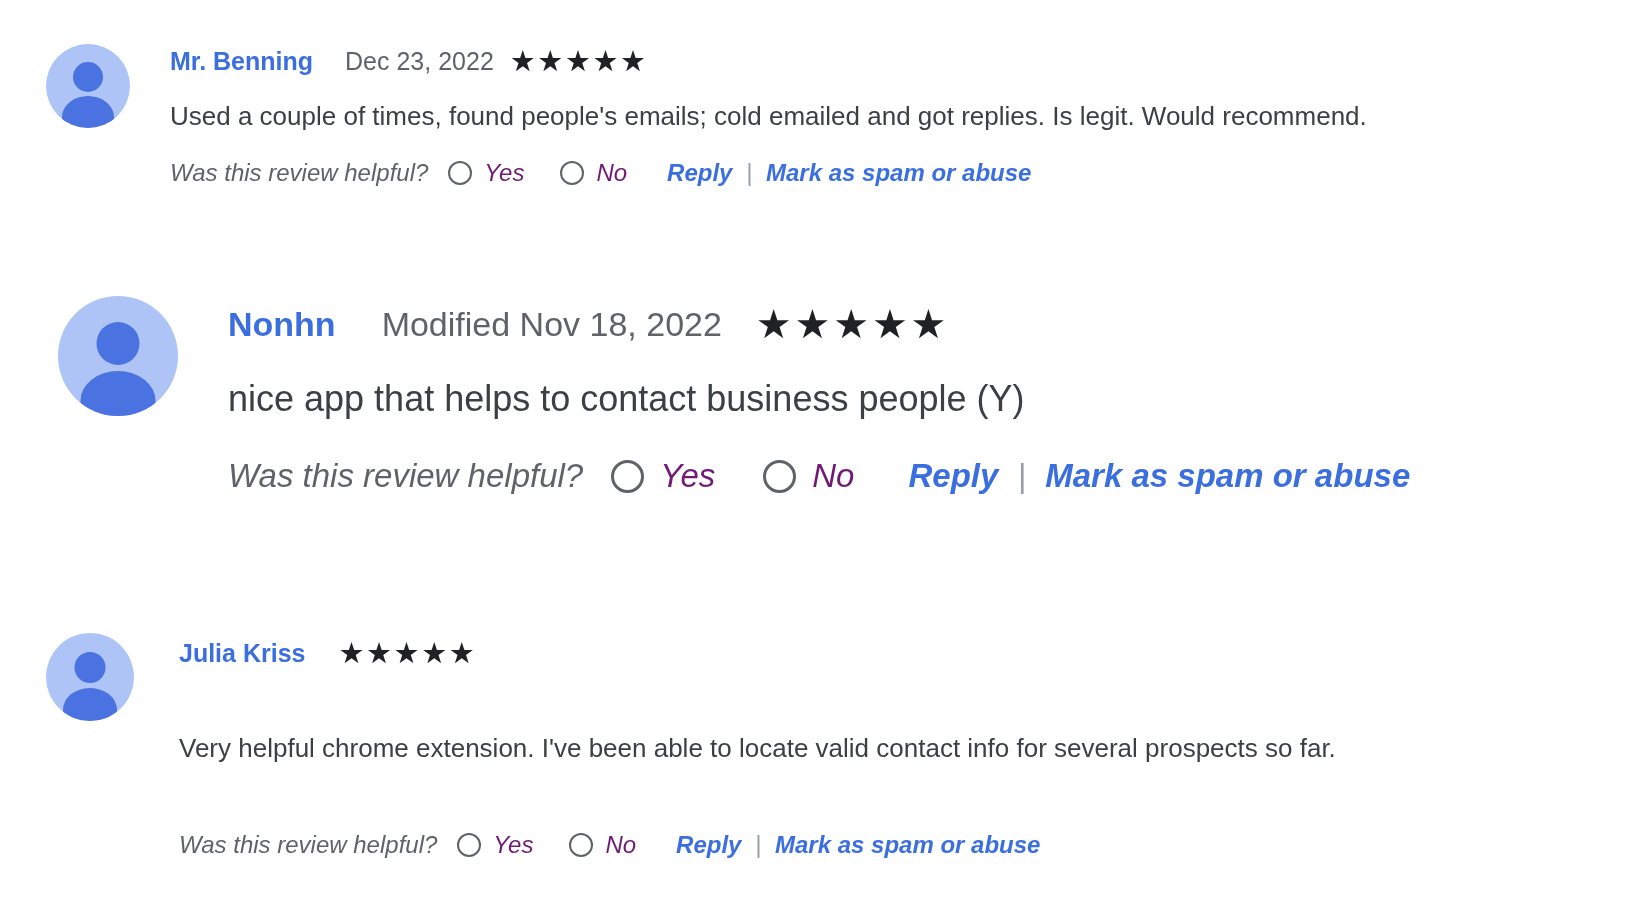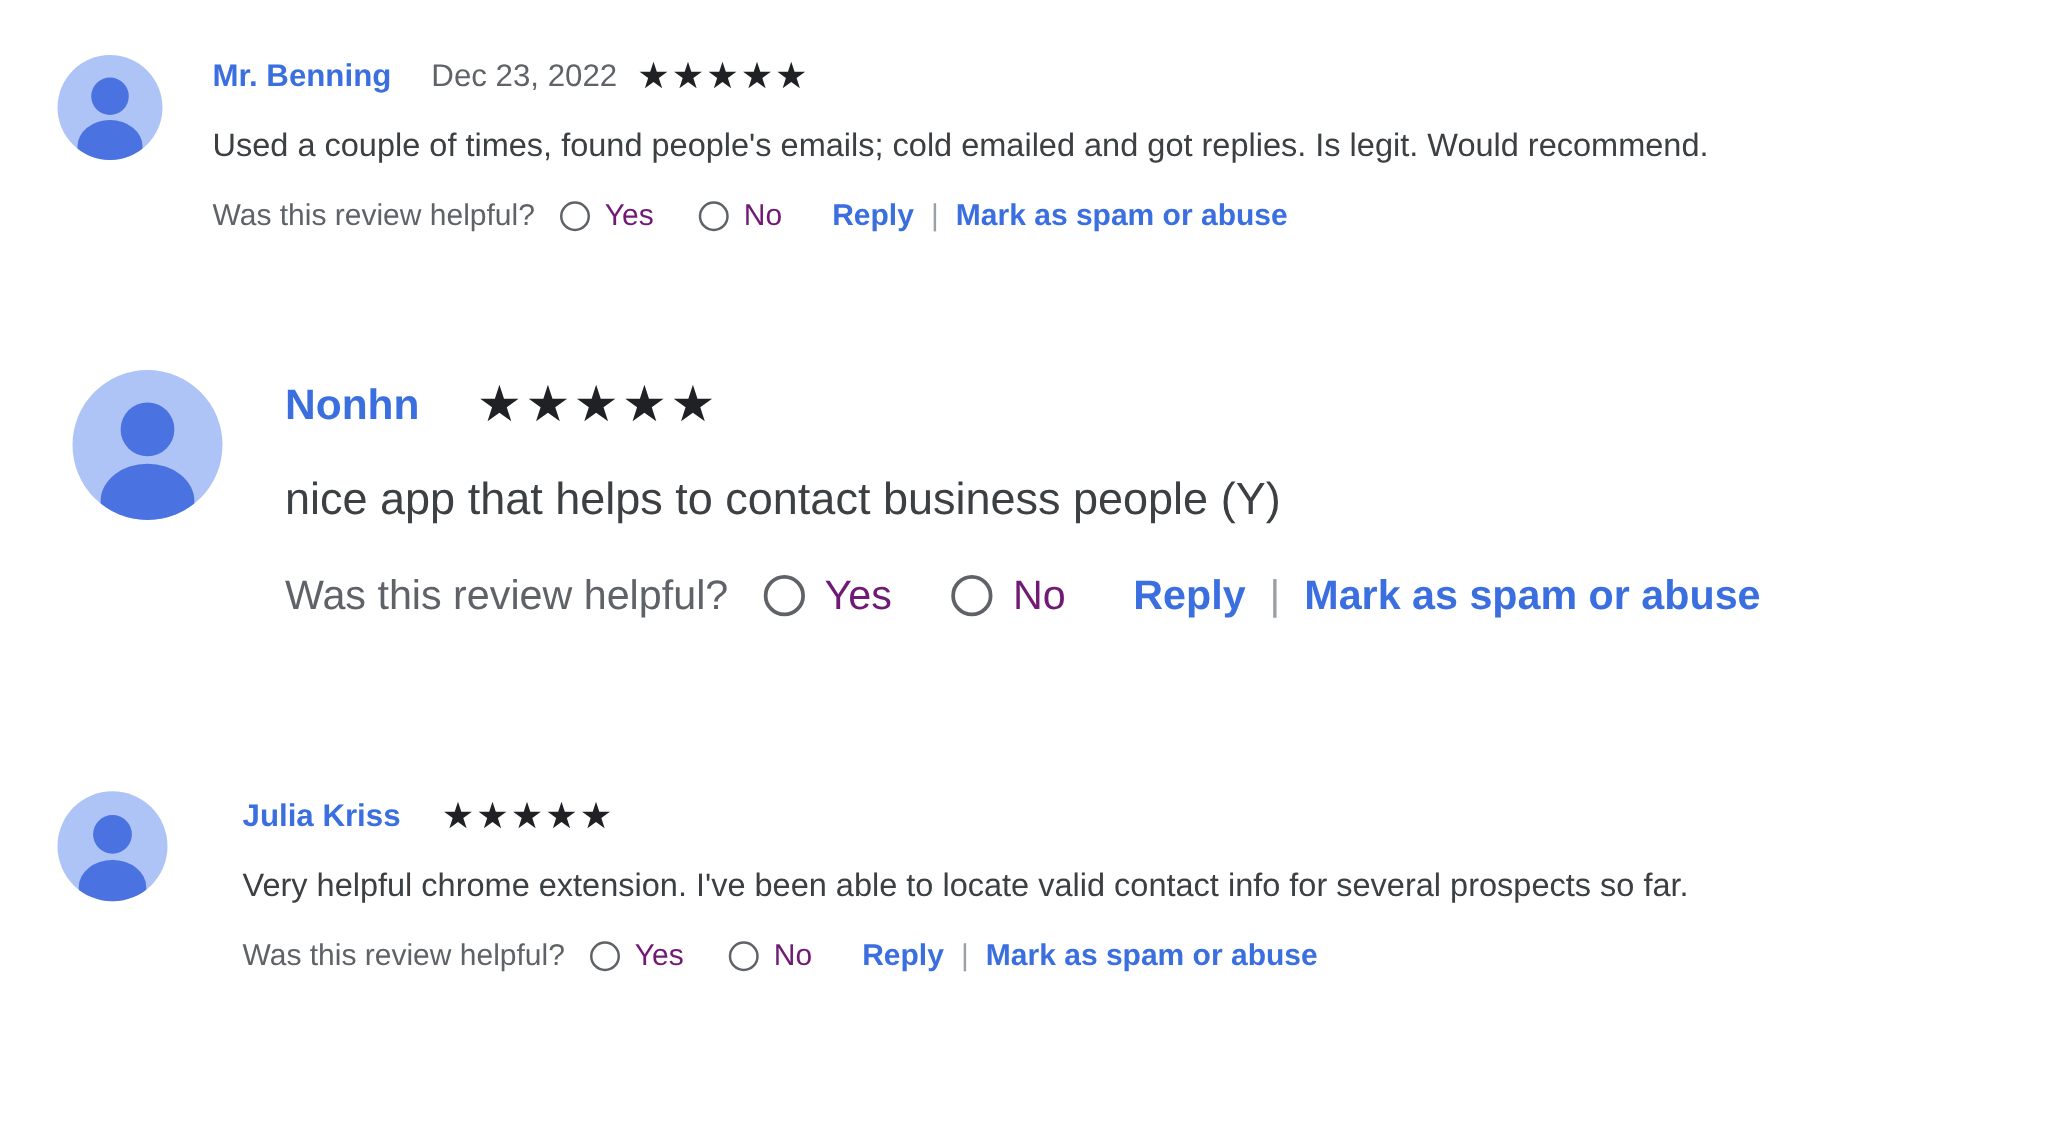"Was this review helpful?" .helpful-row { font-style: none -> italic }
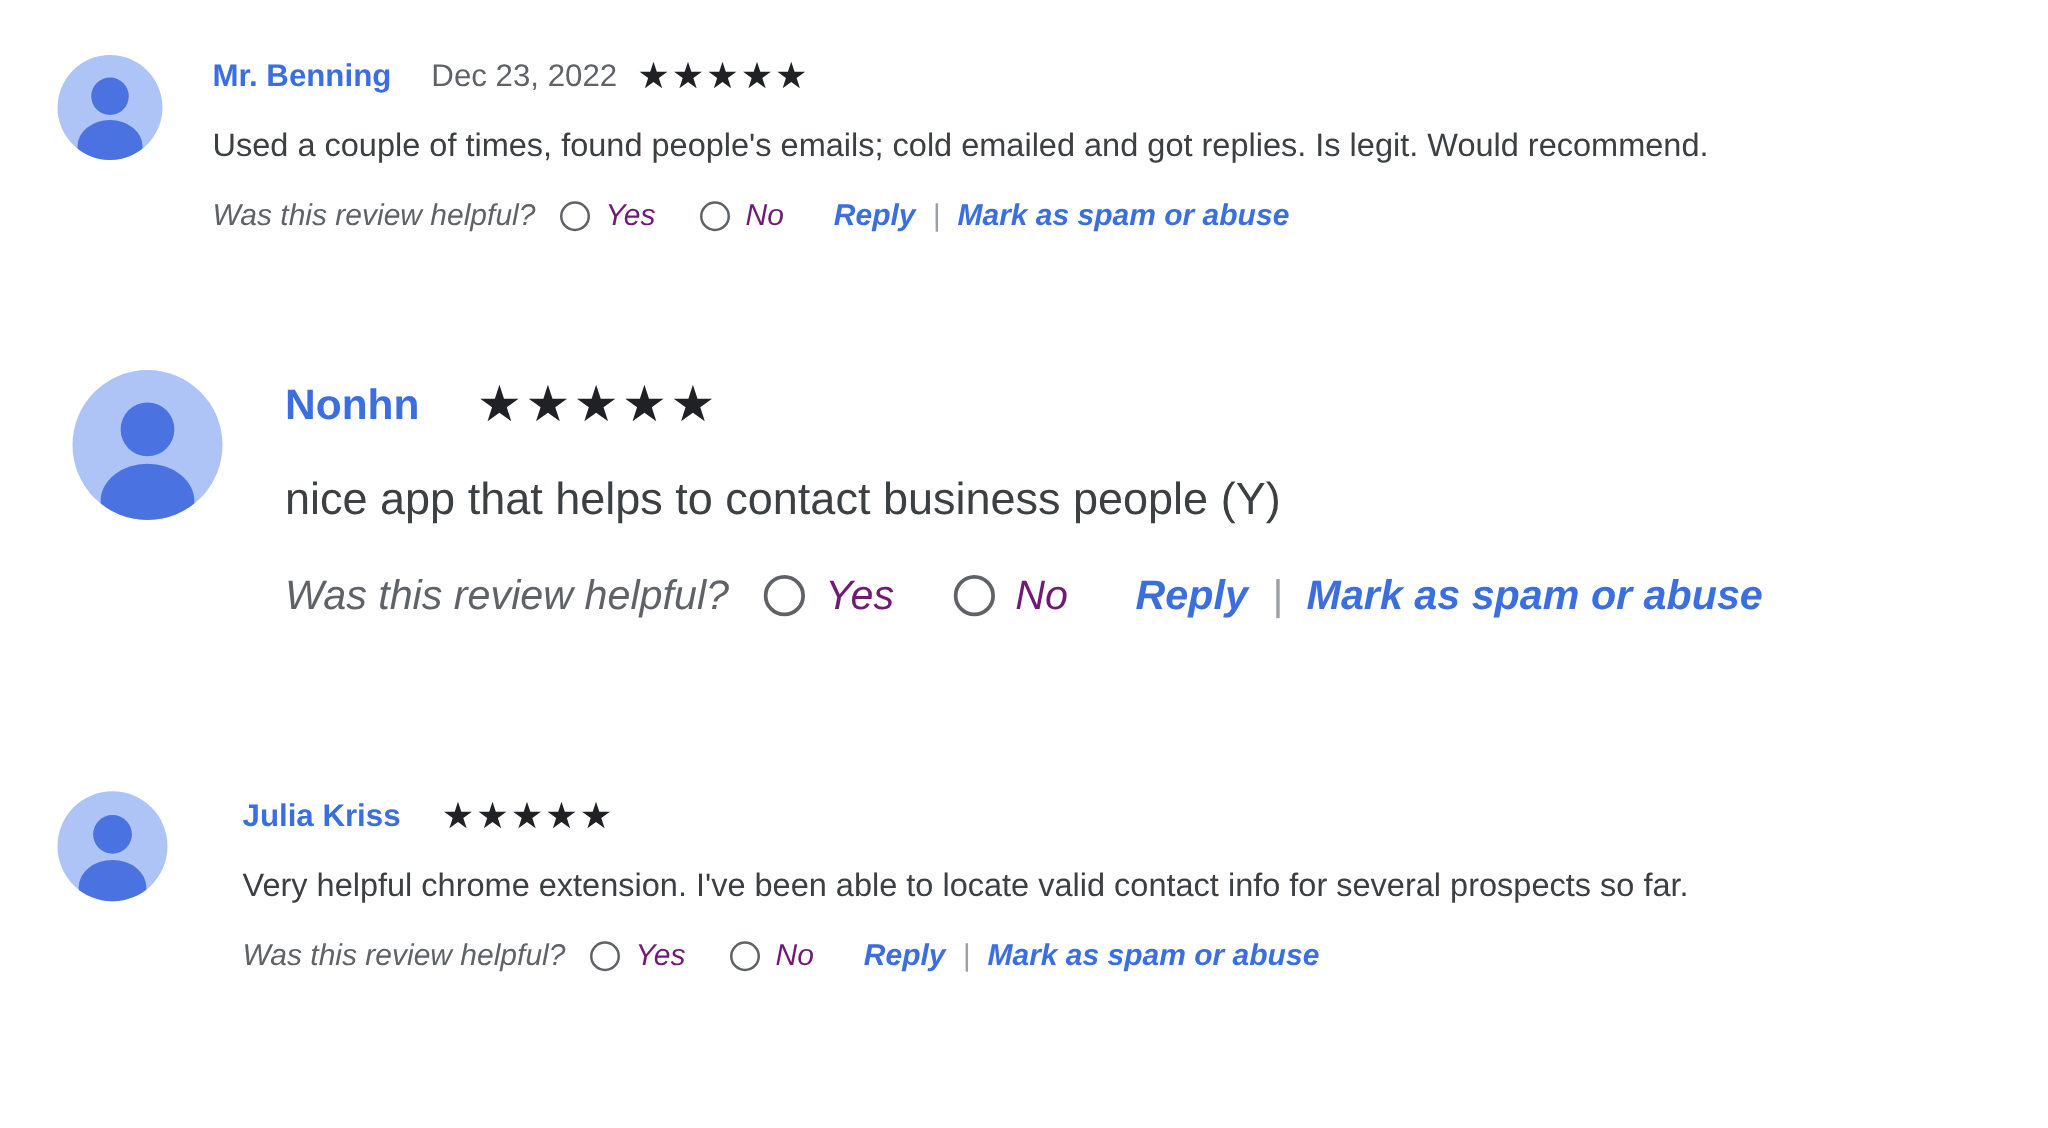"Modified Nov 18, 2022" span.date { html: none -> <span>Modified Nov 18, 2022</span> }
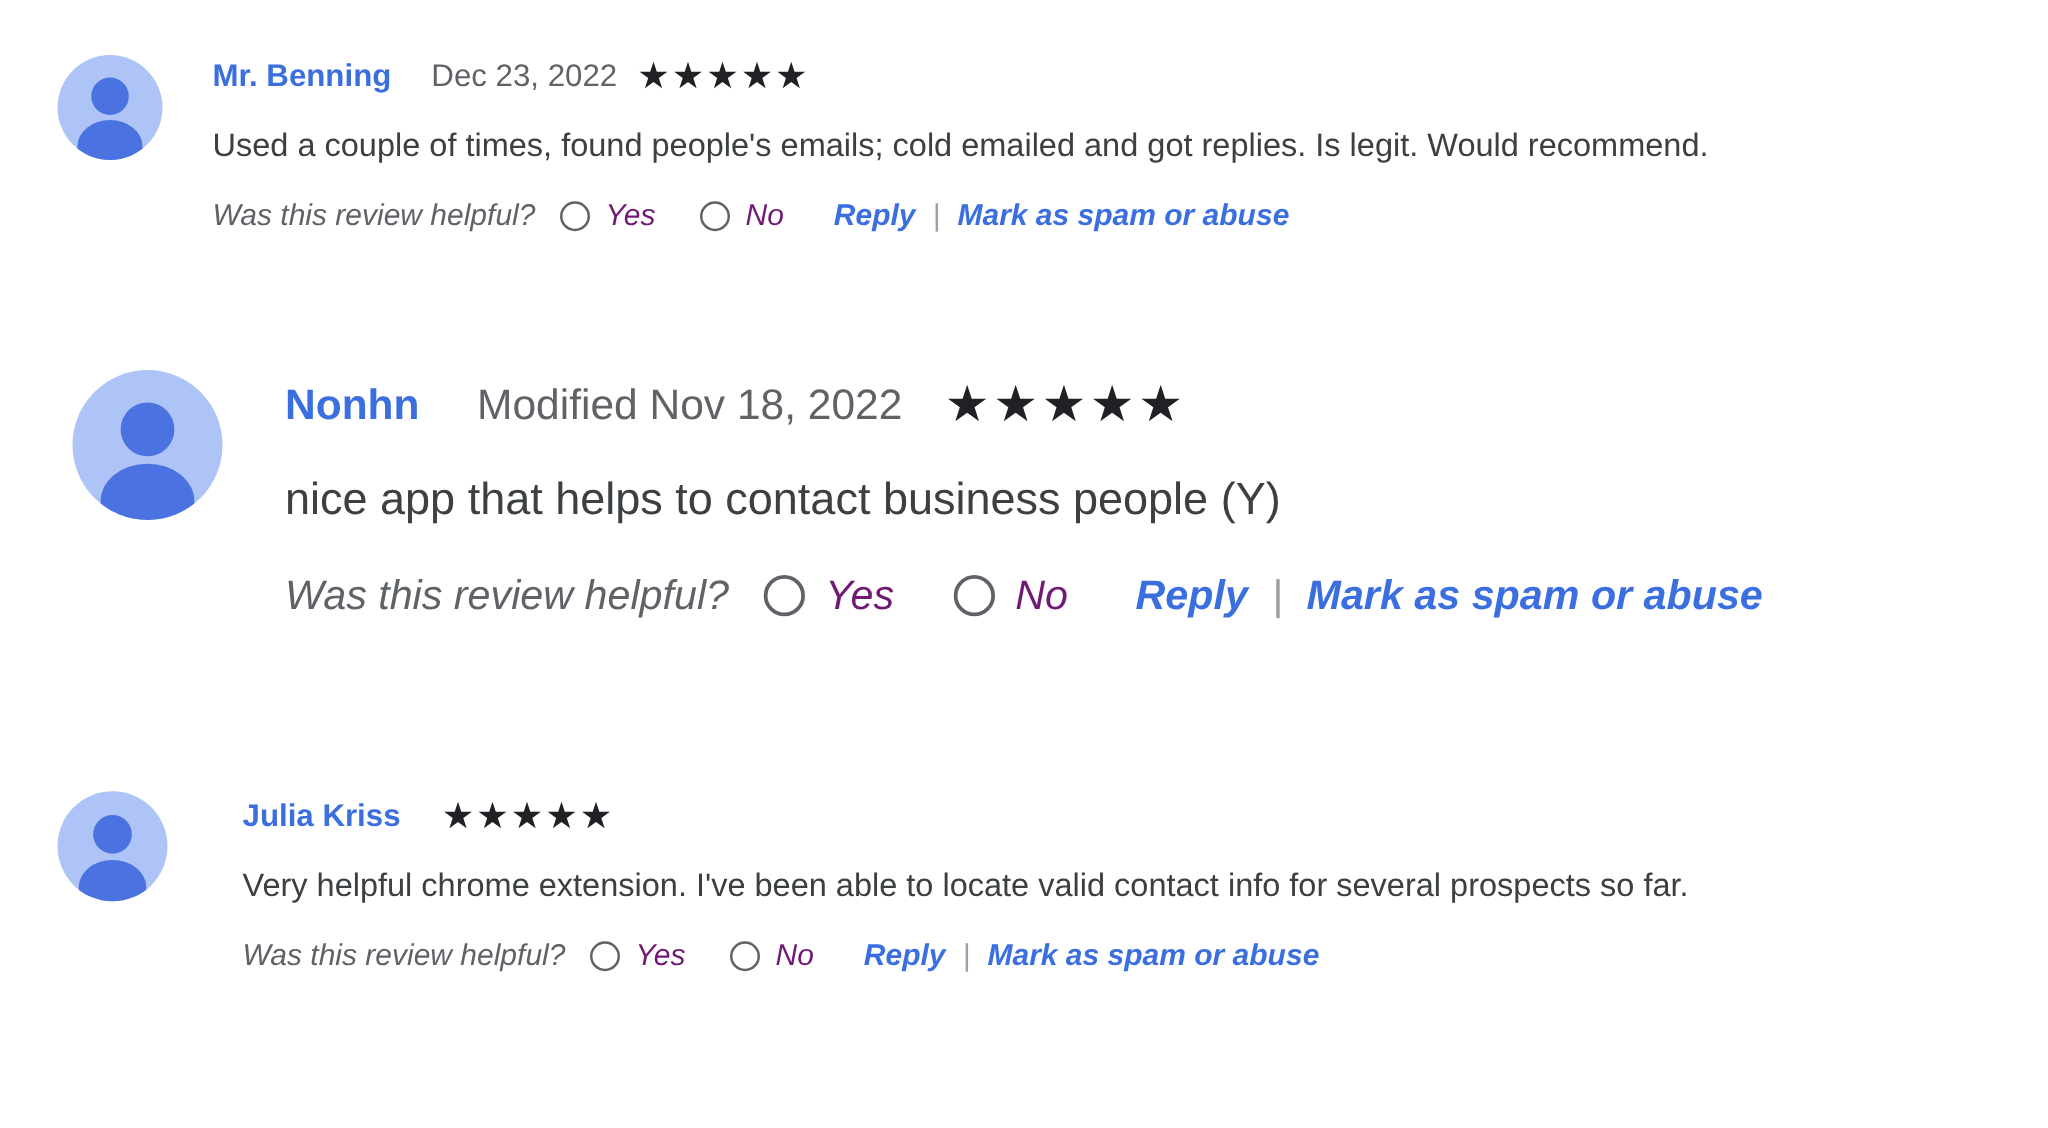"Julia Kriss" #review-3 .review-content { gap: none -> 40px; margin-left: 60px -> 45px }
